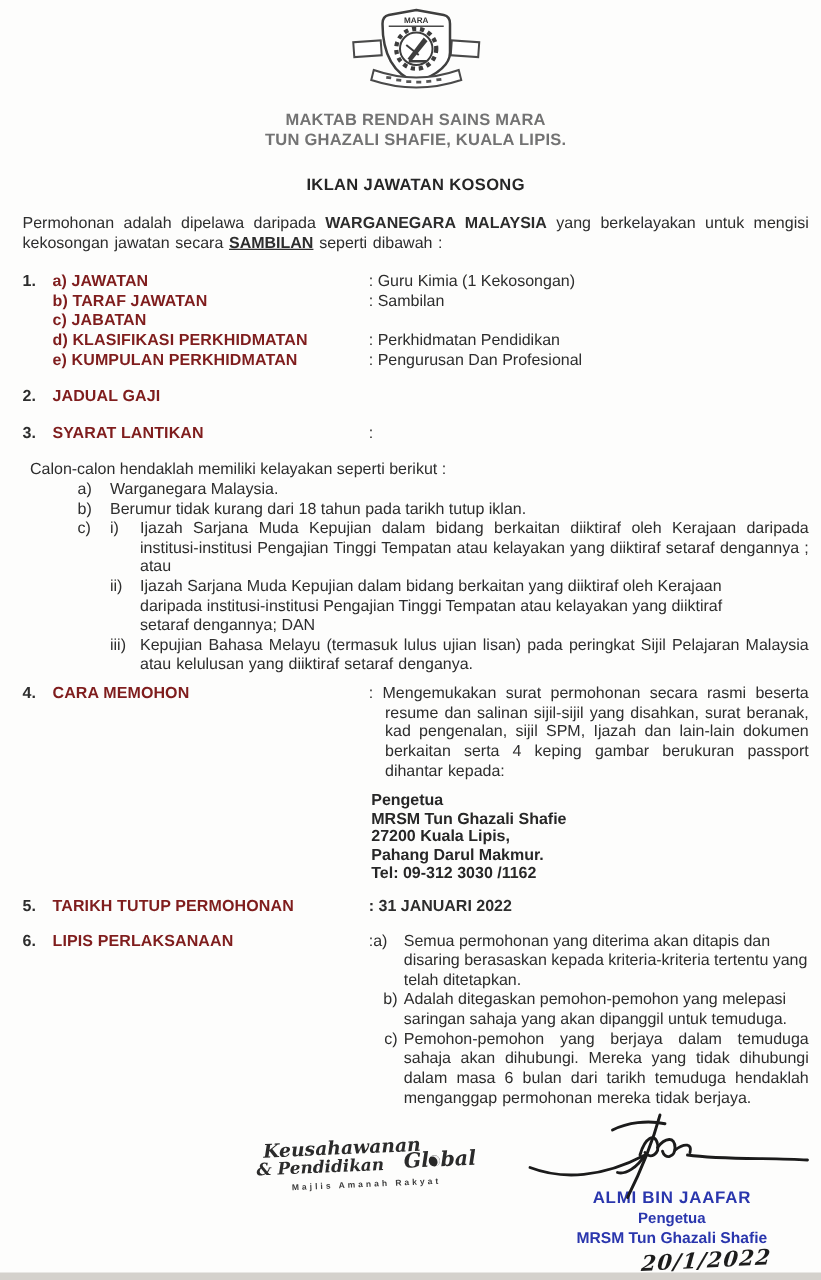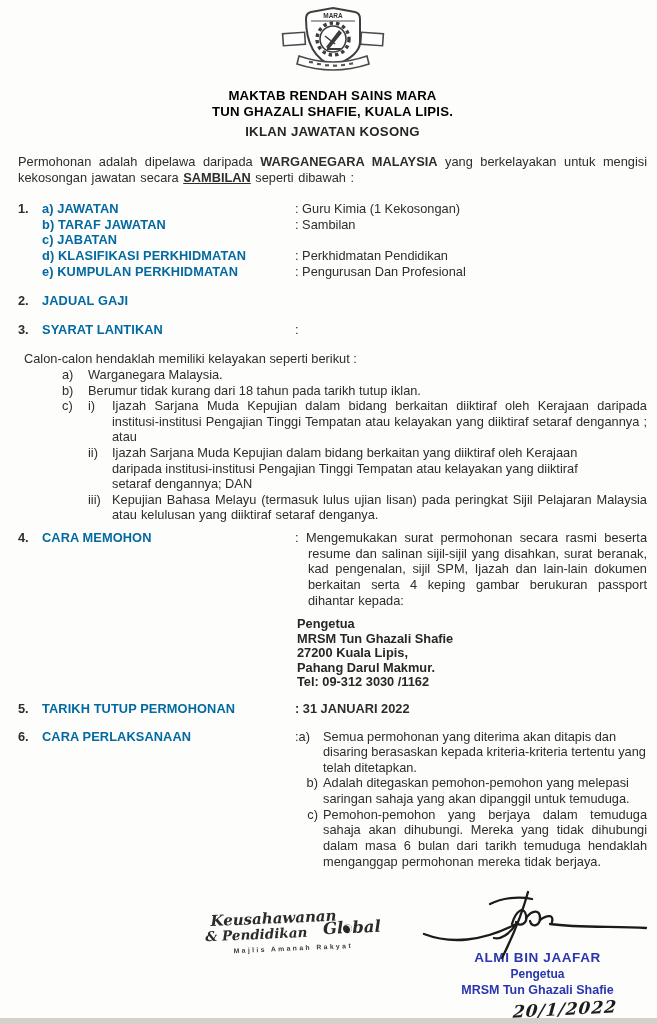"MAKTAB RENDAH SAINS MARA" .org-name { color: #000000 -> #737373 }
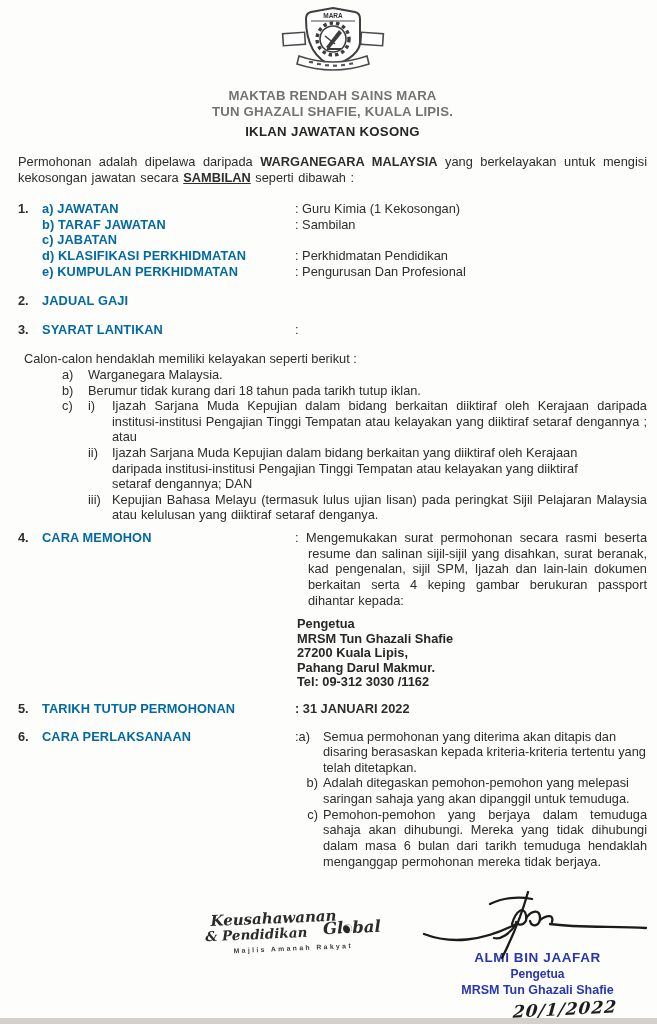"IKLAN JAWATAN KOSONG" .doc-title { margin-top: 4px -> 20px }
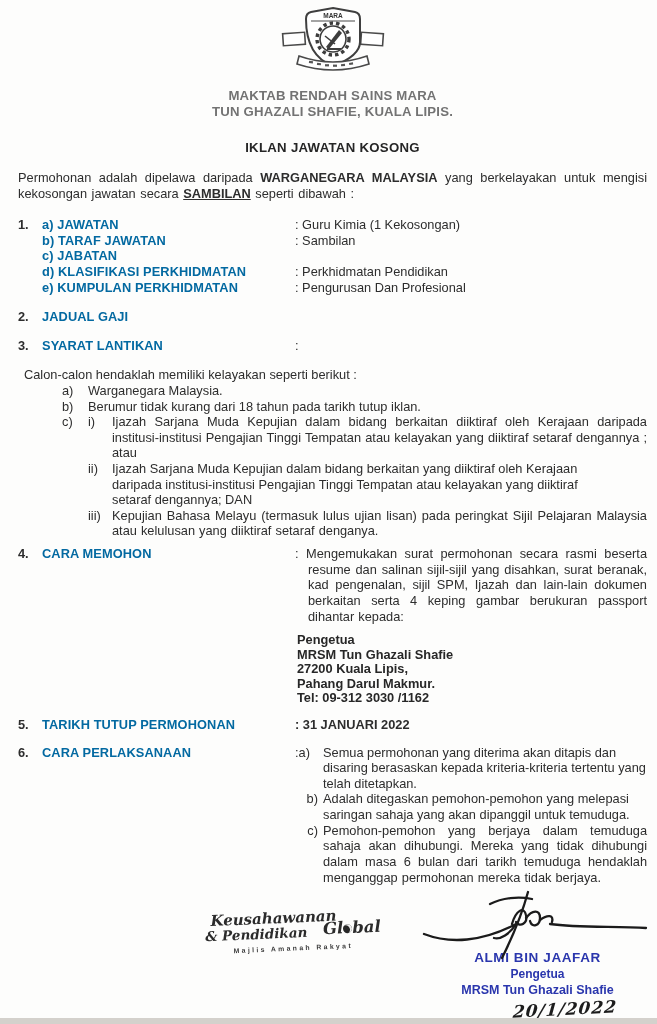"a) JAWATAN" .sec .label { color: #0369a1 -> #7f1d1d }
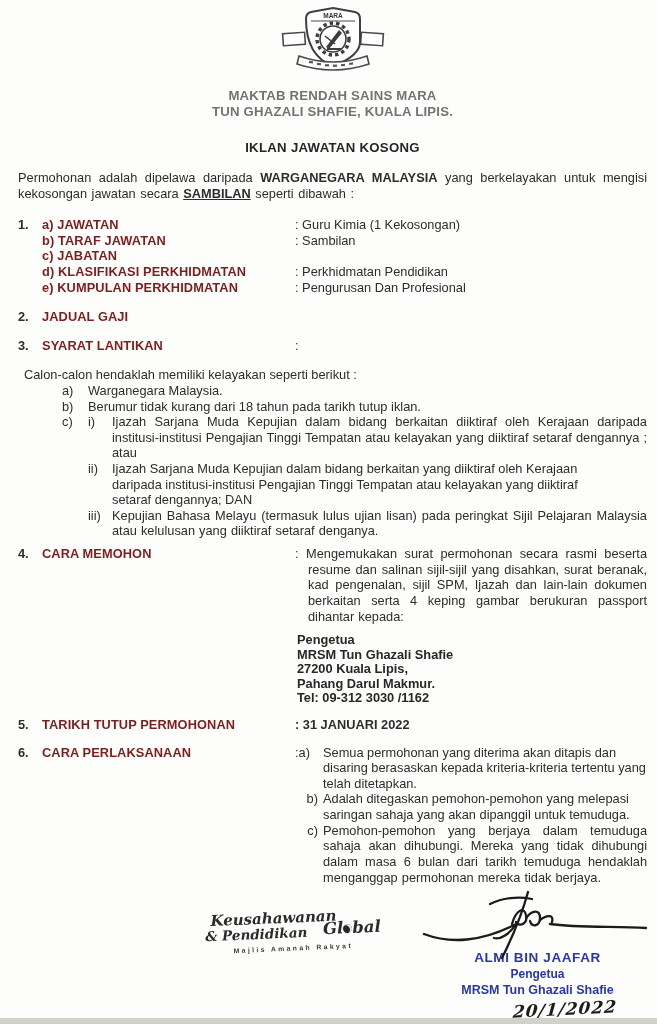"CARA PERLAKSANAAN" div.label { text: CARA -> LIPIS }
